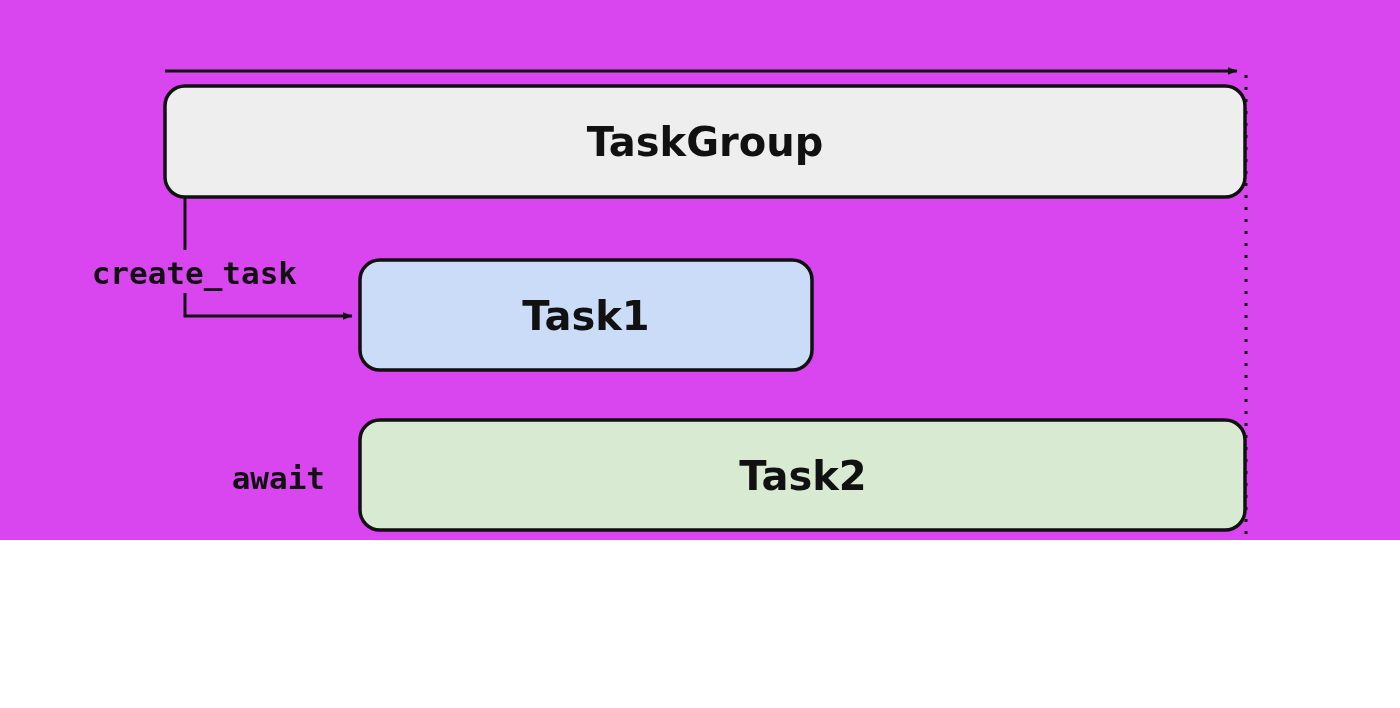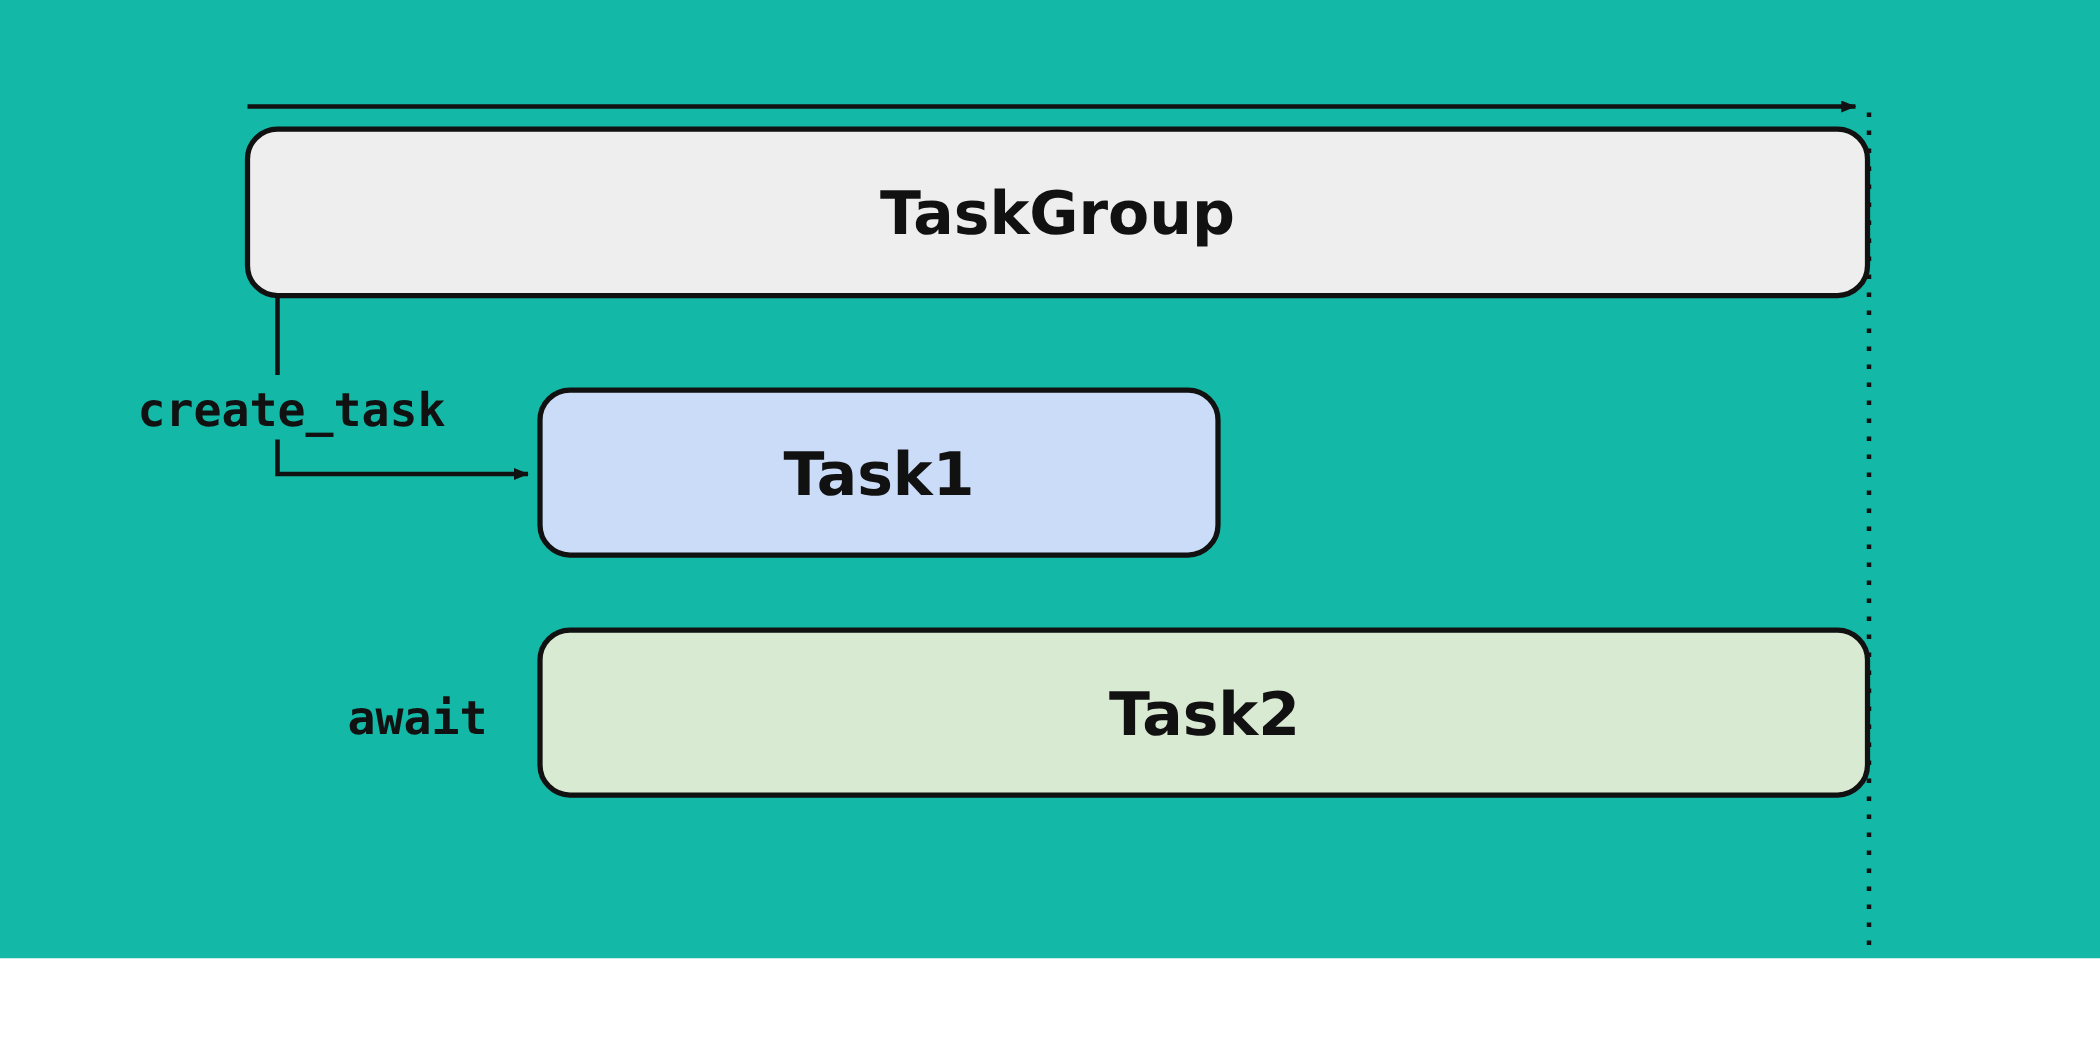"TaskGroup" #canvas { background: #14b8a6 -> #d946ef; height: 639px -> 540px }
